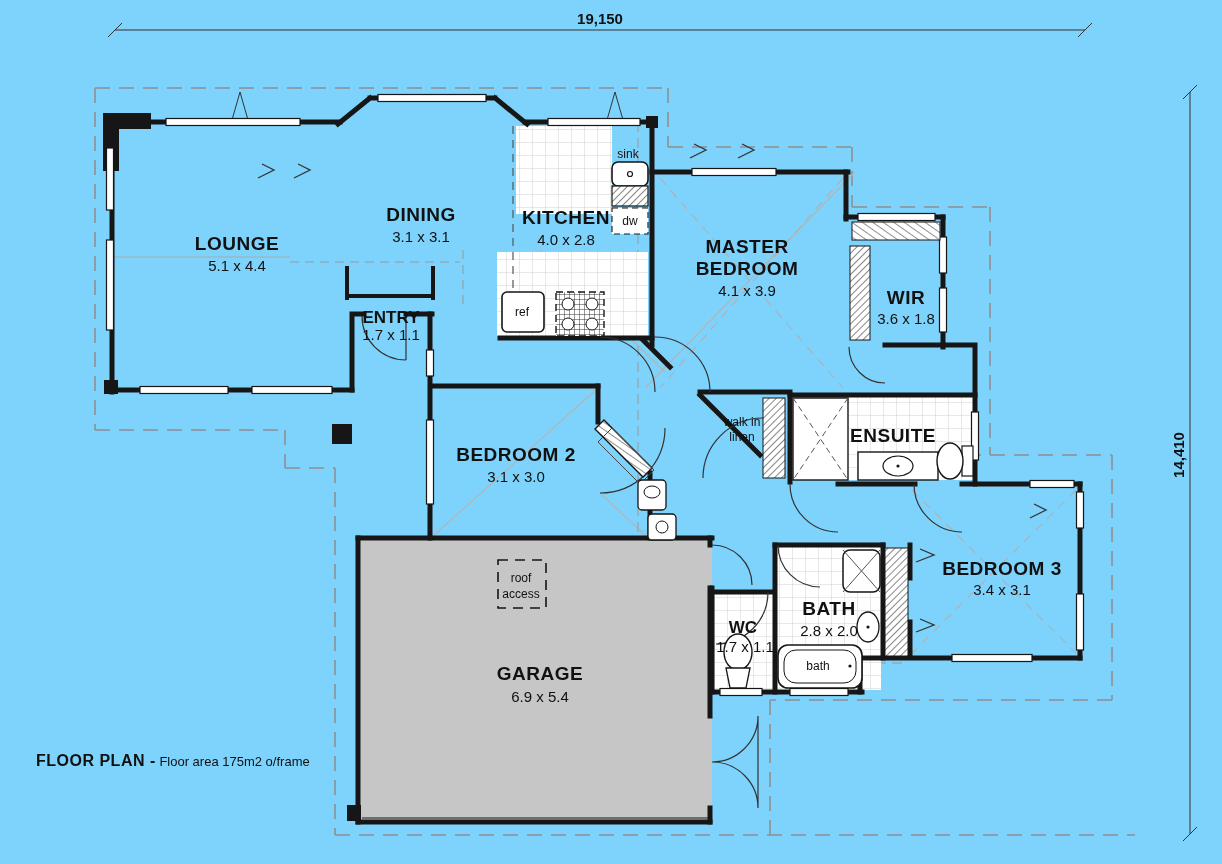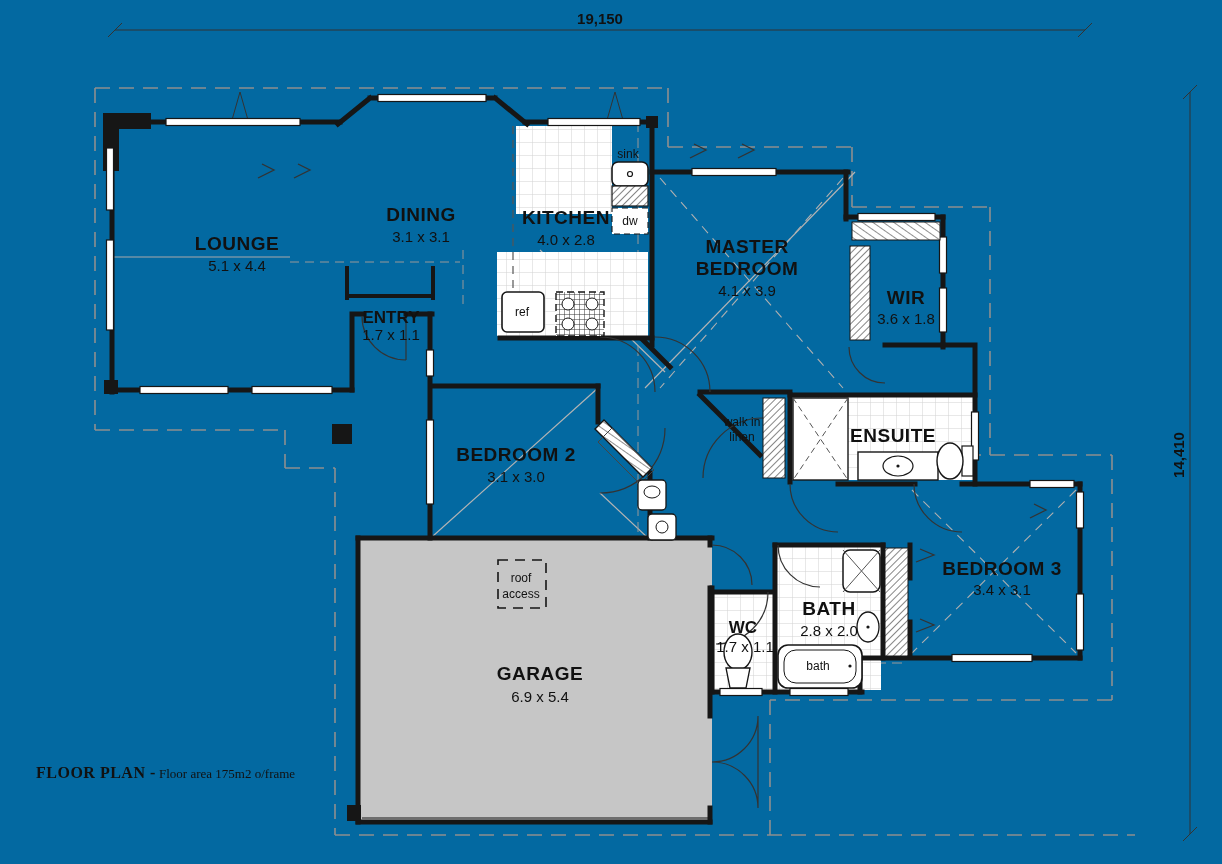"19,150" #plan-page { background: #0369a1 -> #7dd3fc }
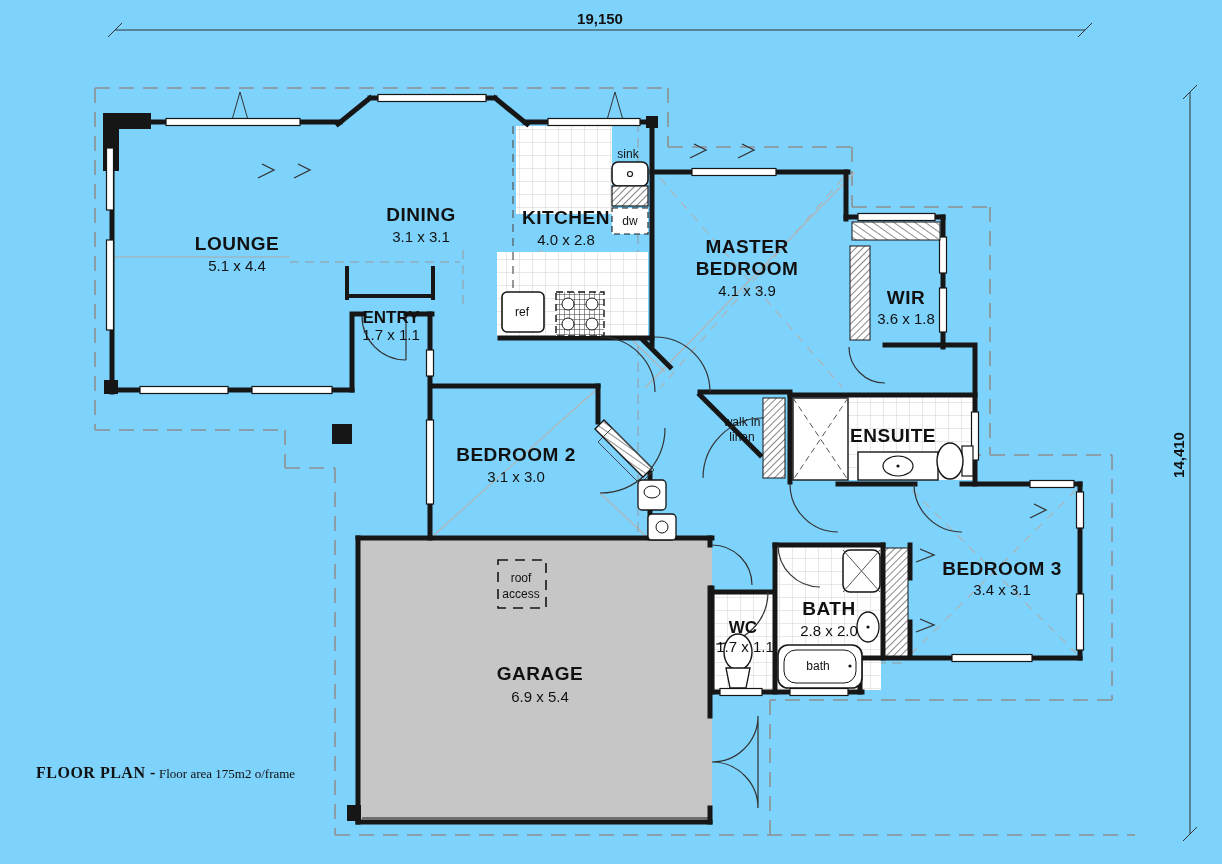"FLOOR PLAN - Floor area" #title-block .sub-line { font-family: Liberation Serif, serif -> none; margin-top: 18px -> 6px }
